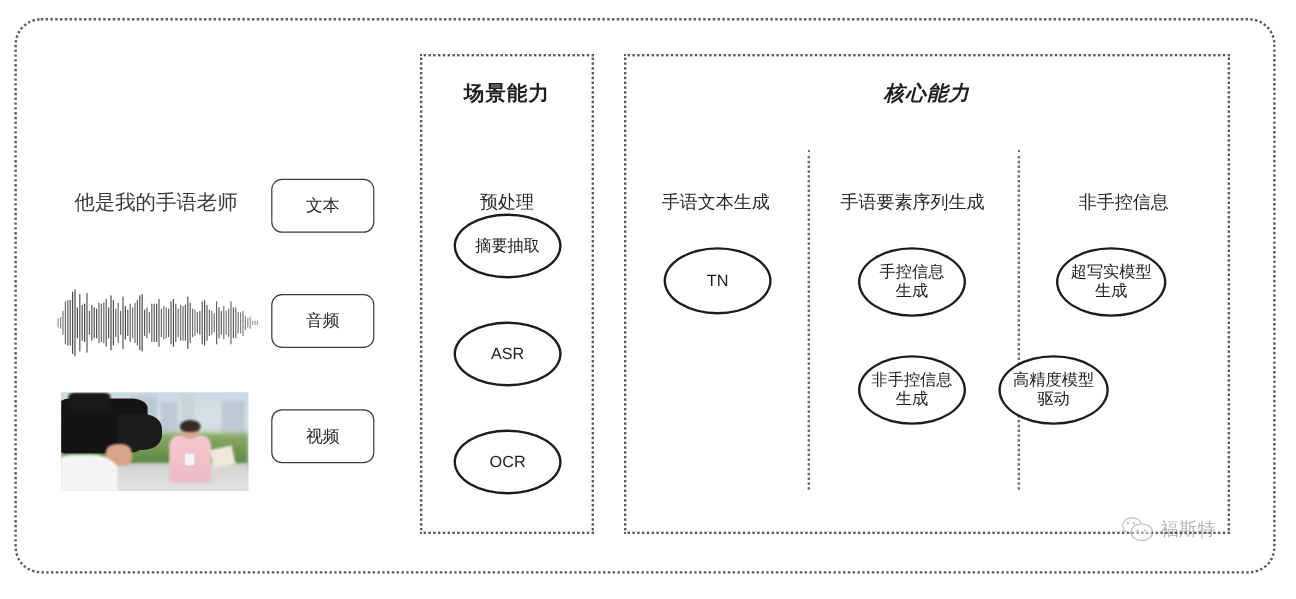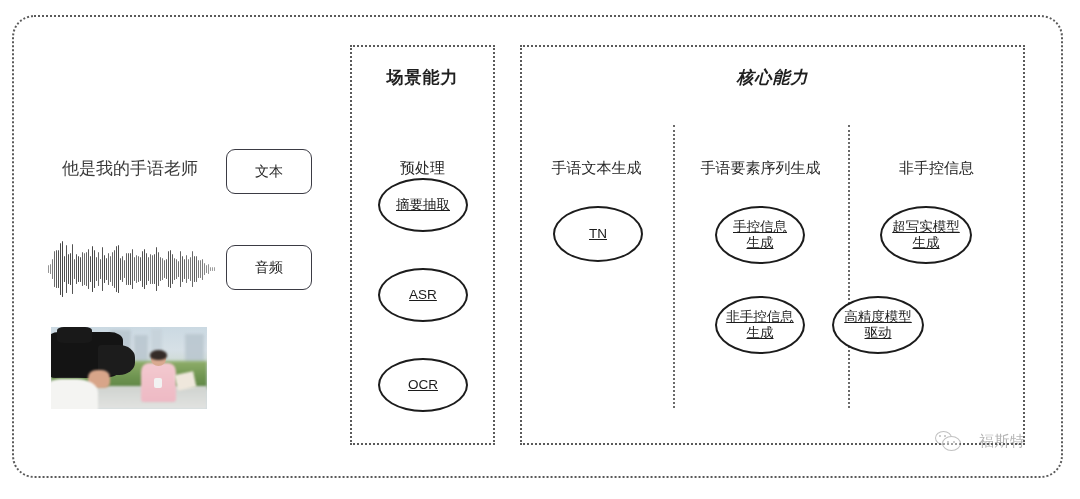"摘要抽取" .ellipse { text-decoration: underline -> none }
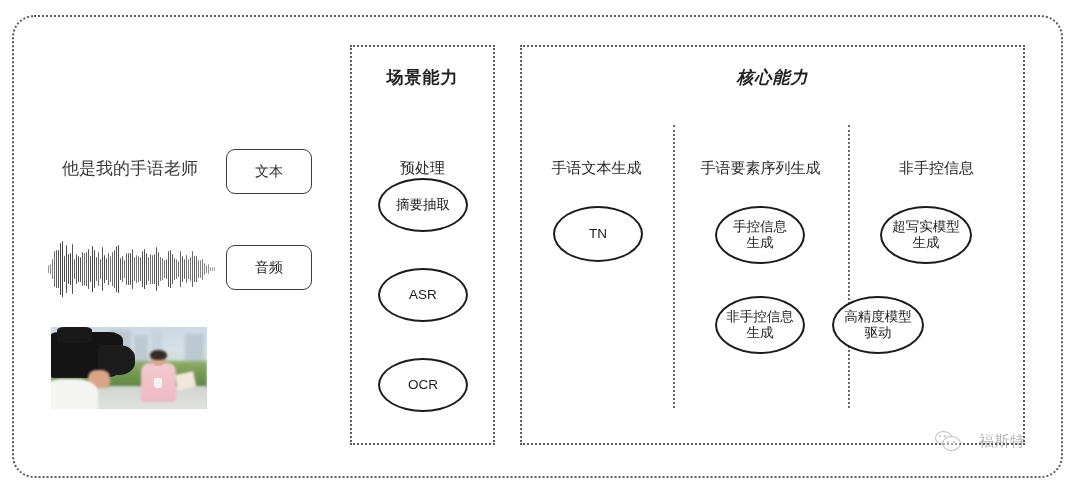"视频" div.pill { html: none -> <div>视频</div> }
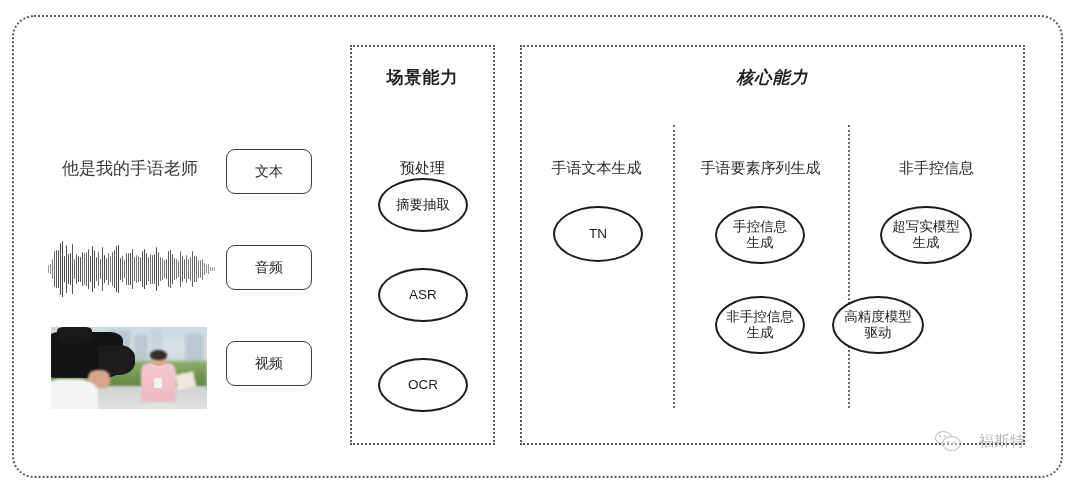"福斯特" #watermark { gap: 18px -> 6px }
